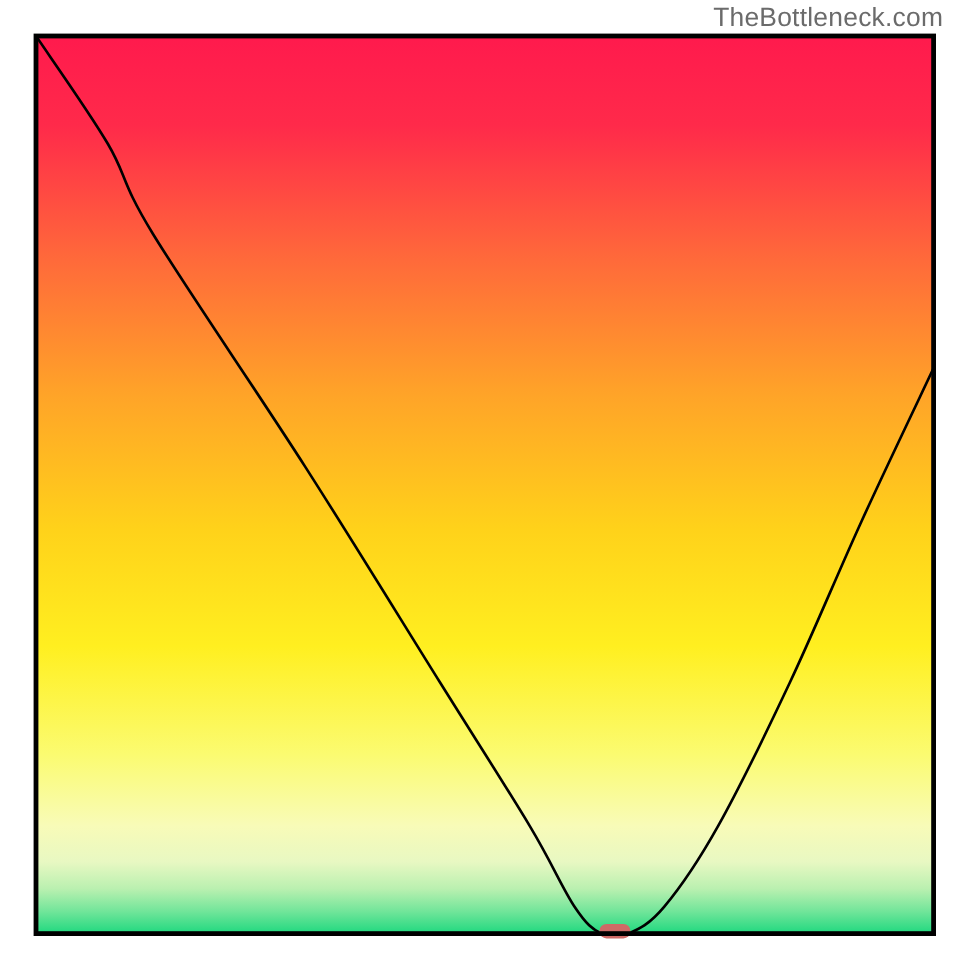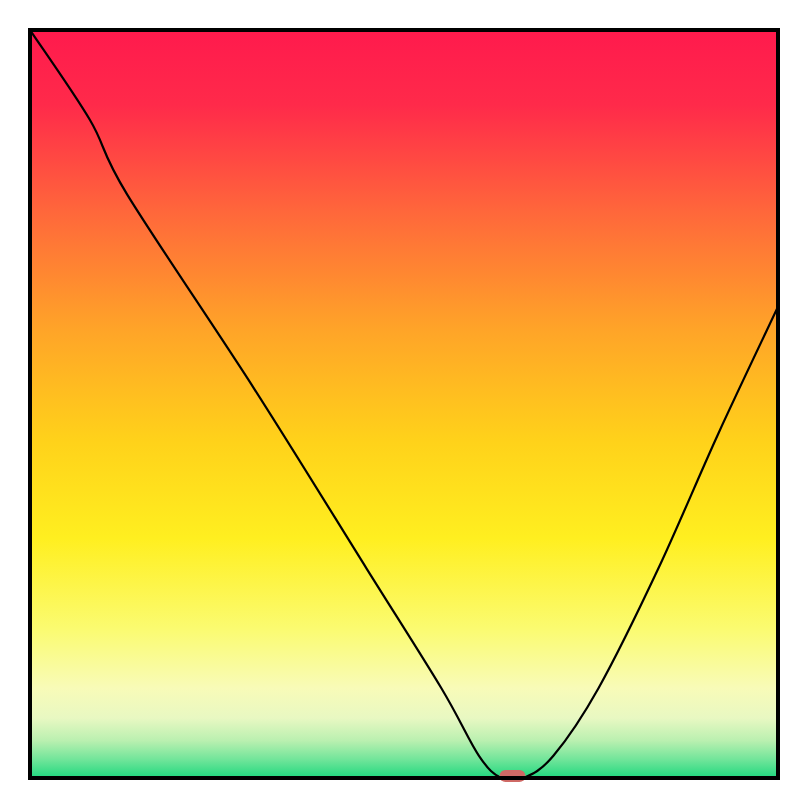"TheBottleneck.com" div.watermark { html: none -> <div>TheBottleneck.com</div> }
